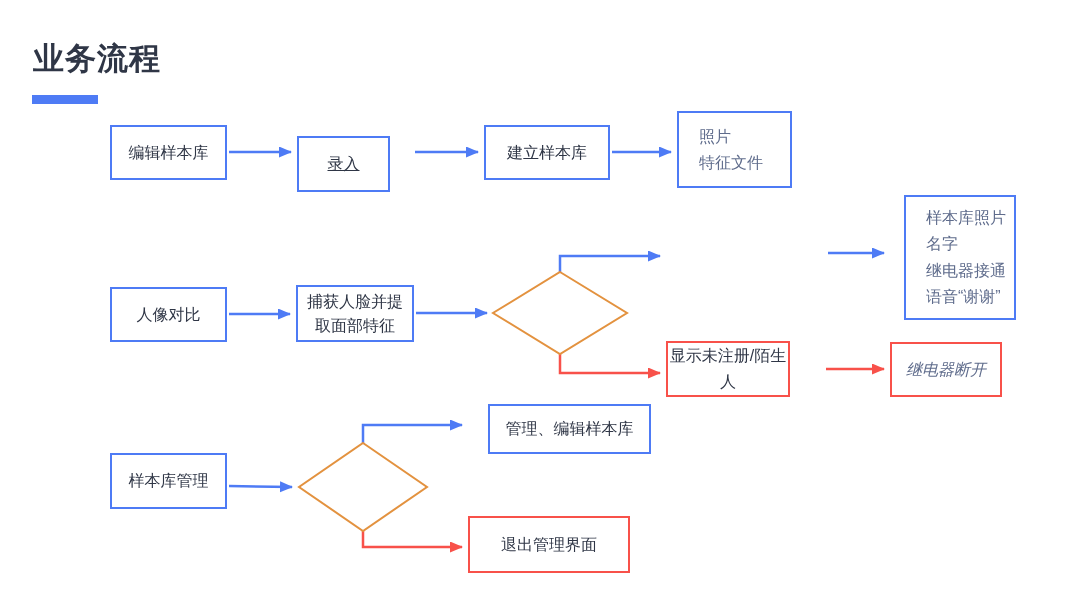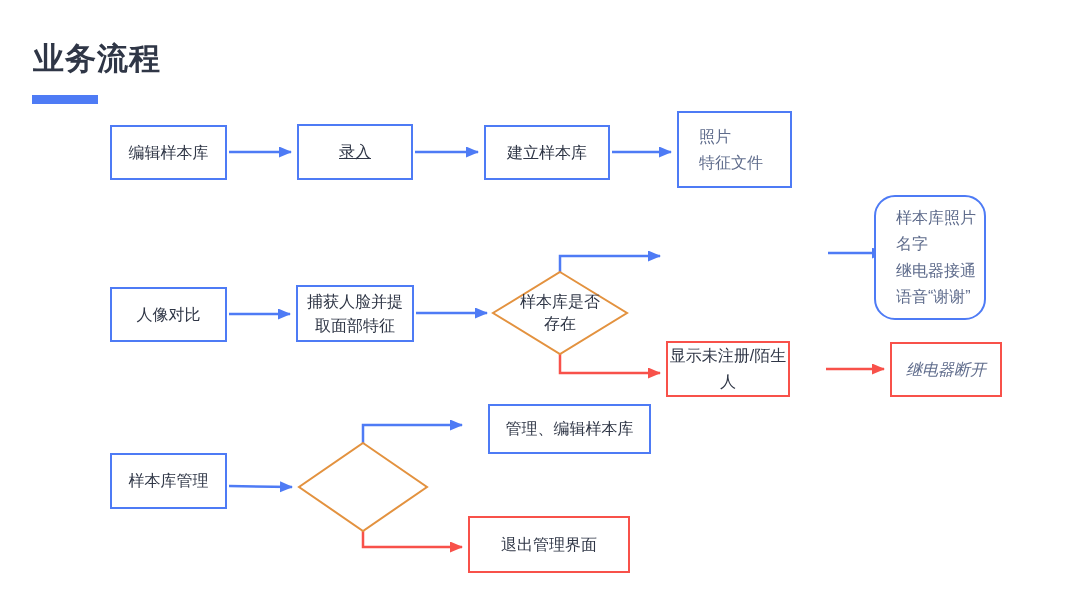"录入" div.node { top: 124px -> 136px; width: 116px -> 93px }
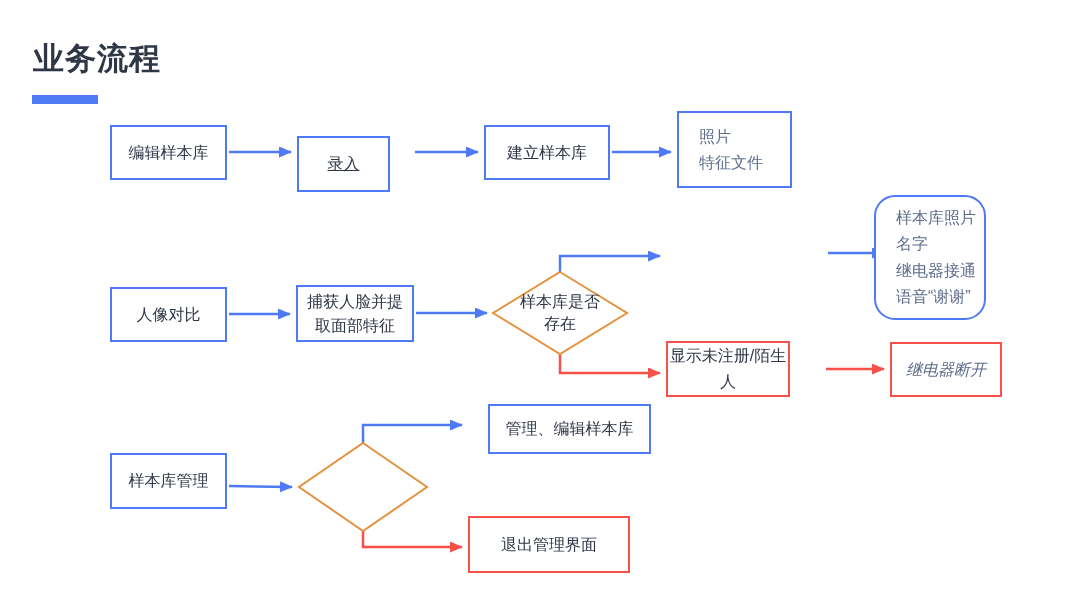"样本库照片" div.node { border-radius: 21px -> none; left: 874px -> 904px }
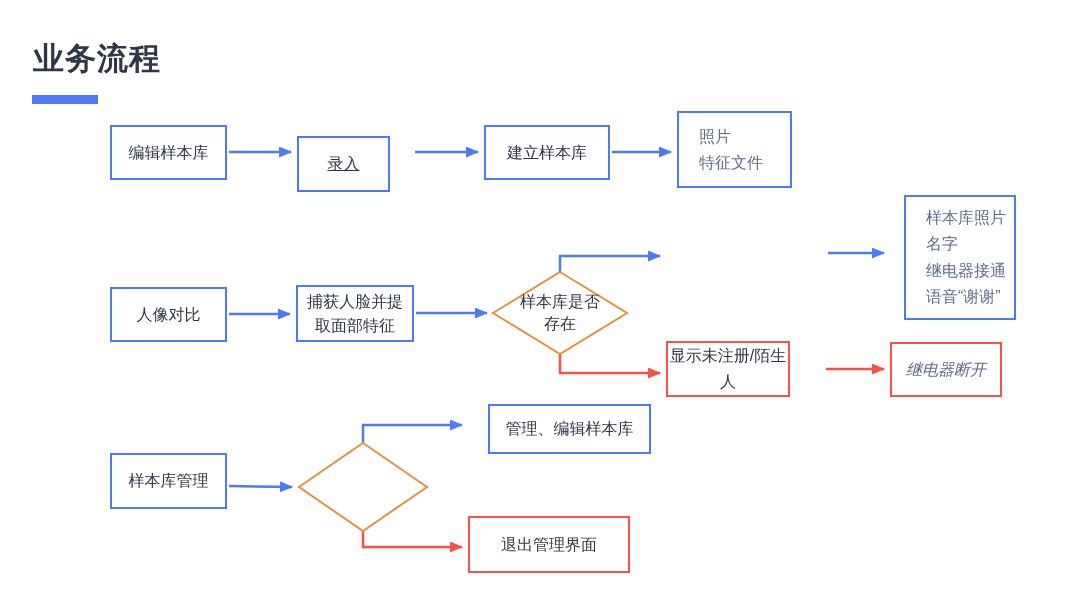"样本库是否" div.diamond-label { html: <div>样本库是否 存在</div> -> none }
